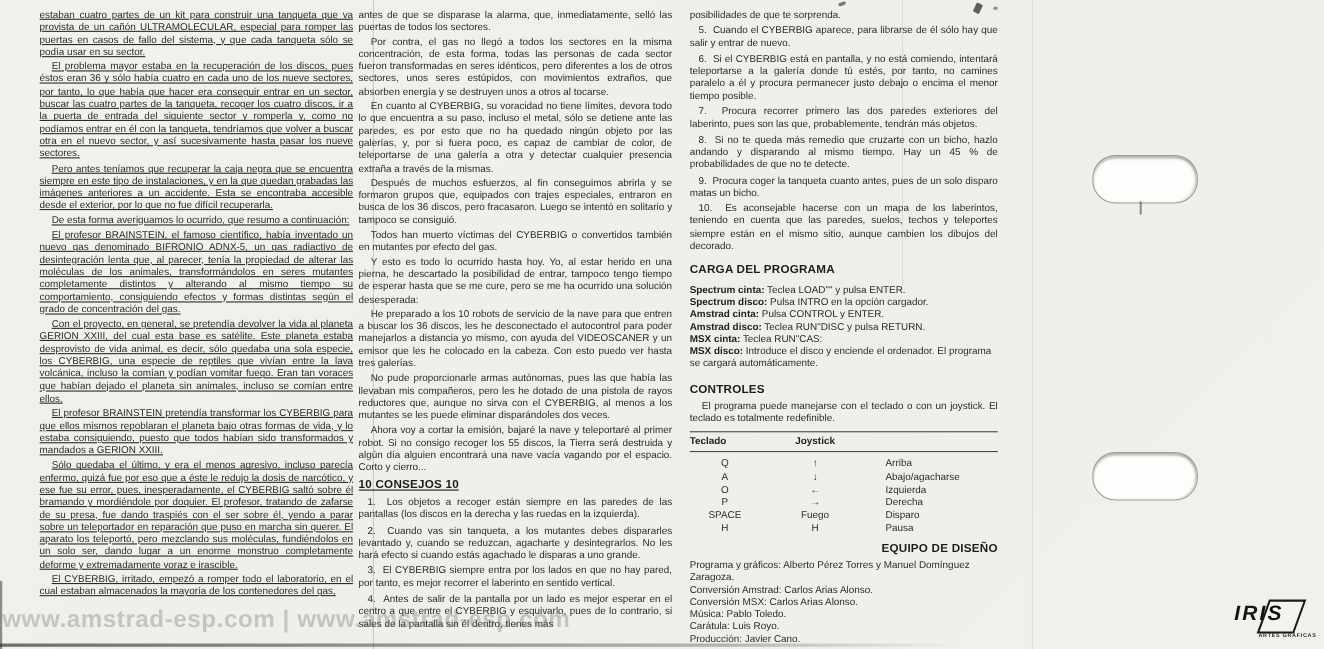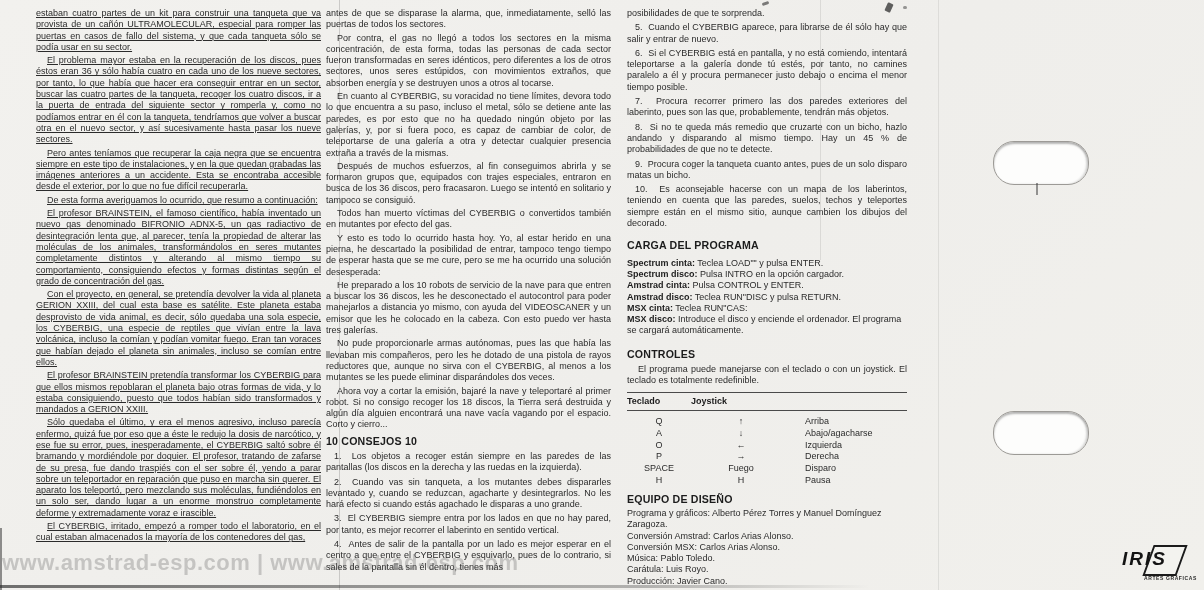"Ahora voy a cortar la" p.p { text: 18 -> 55 }
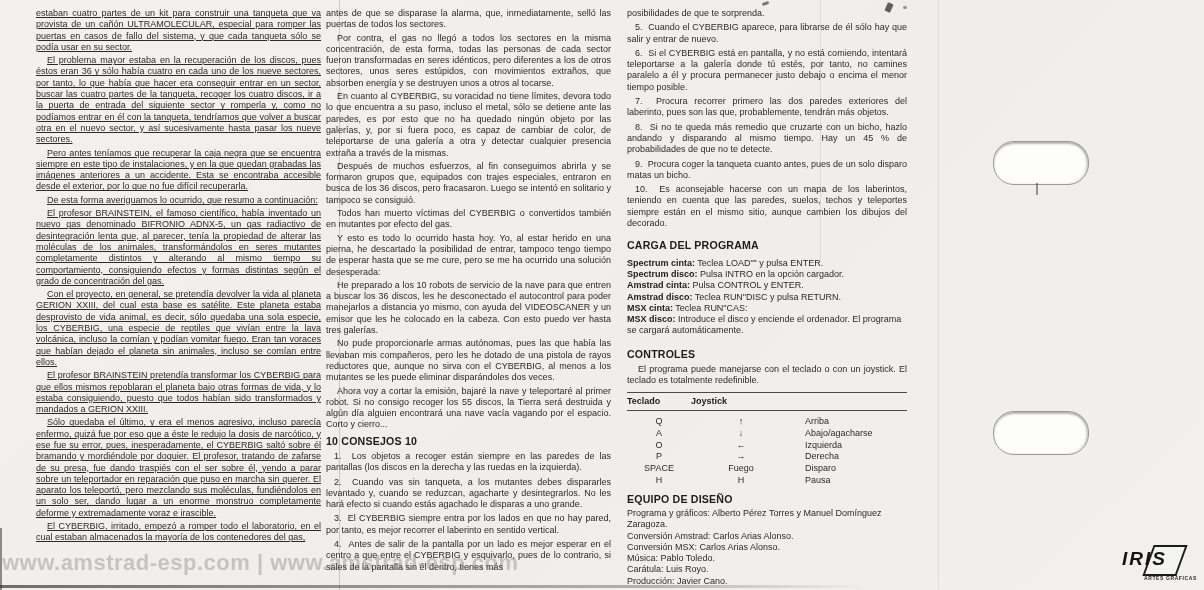"Joystick" .ctl-head span:nth-child(2) { text-align: none -> center }
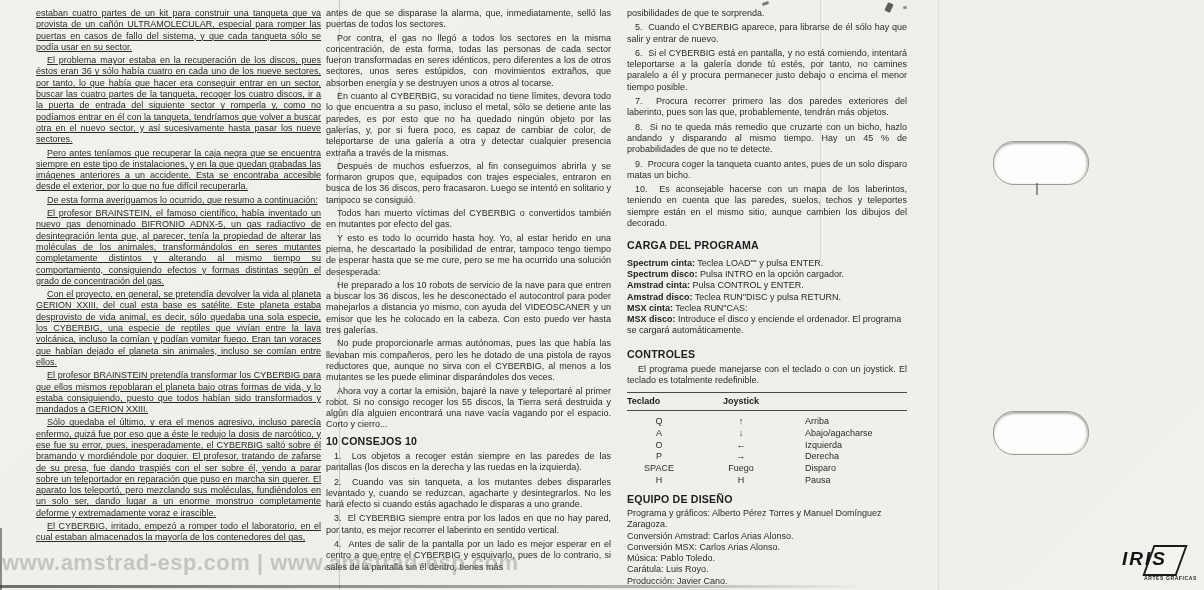"10 CONSEJOS 10" .h-tips { text-decoration: none -> underline }
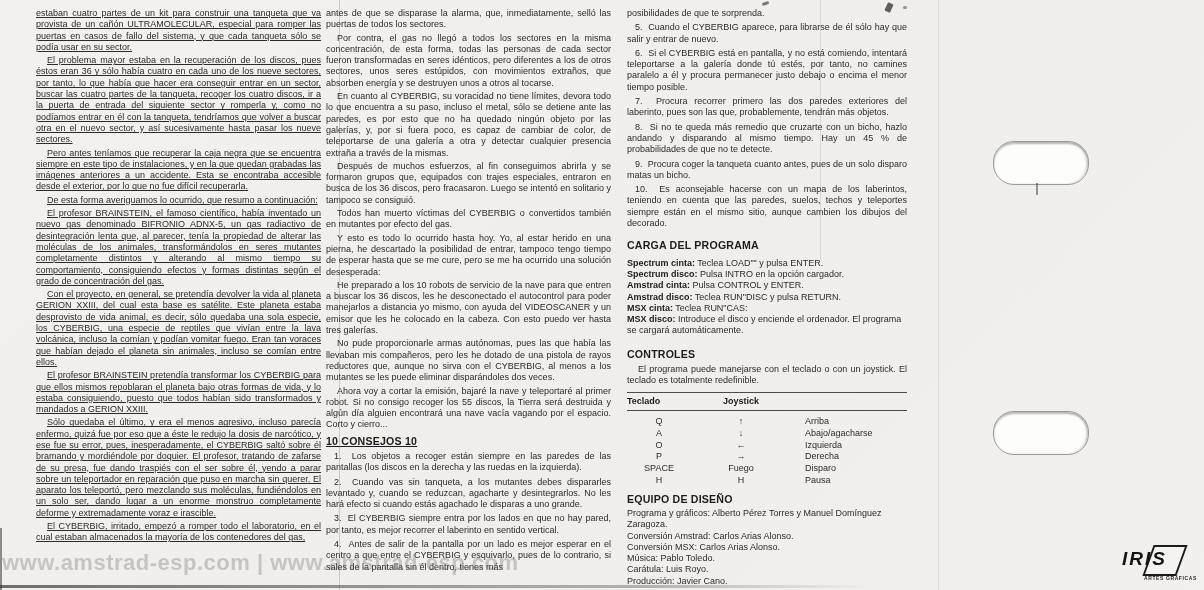"EQUIPO DE DISEÑO" .h-equipo { text-align: none -> right }
